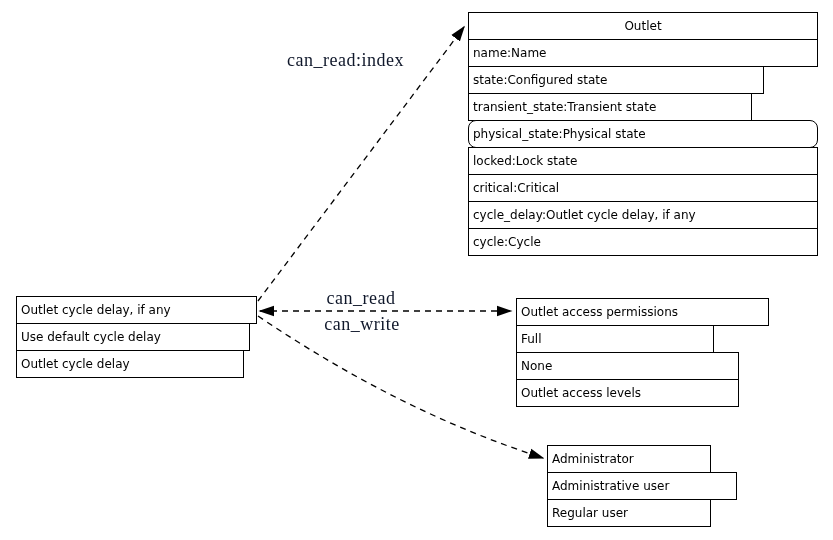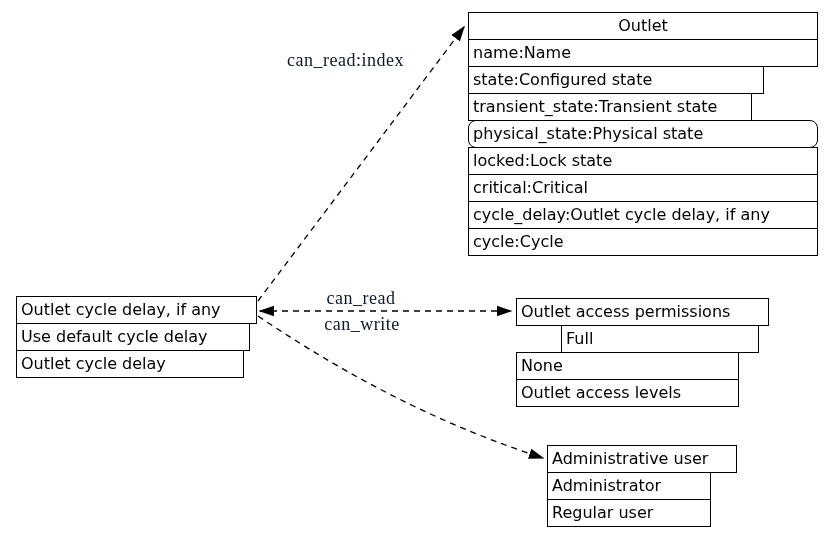"Outlet" .row { font-size: 16px -> 12px }
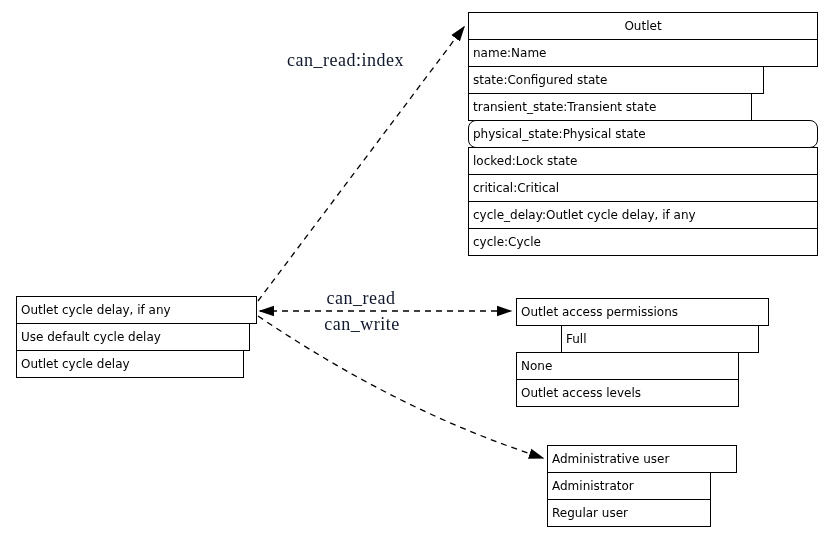"Full" div.row { margin-left: 45px -> none }
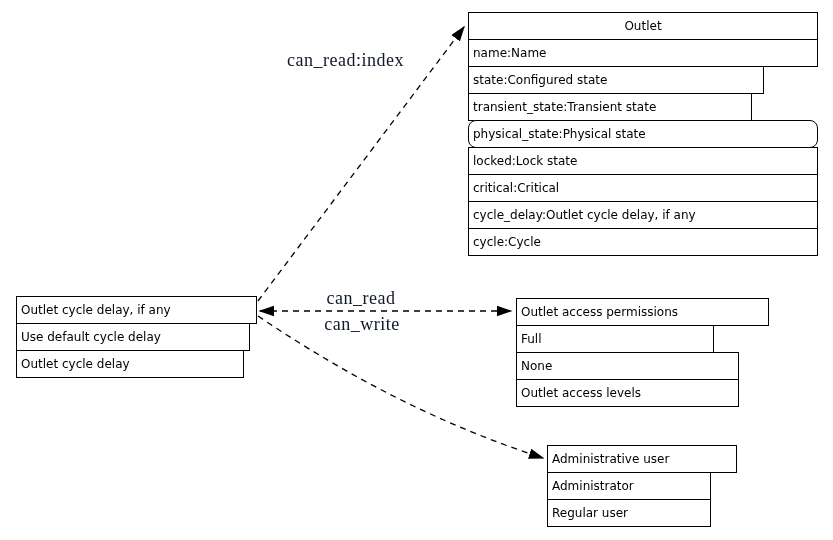"Administrative user" div.row { order: before "Administrator" -> after "Administrator" }
